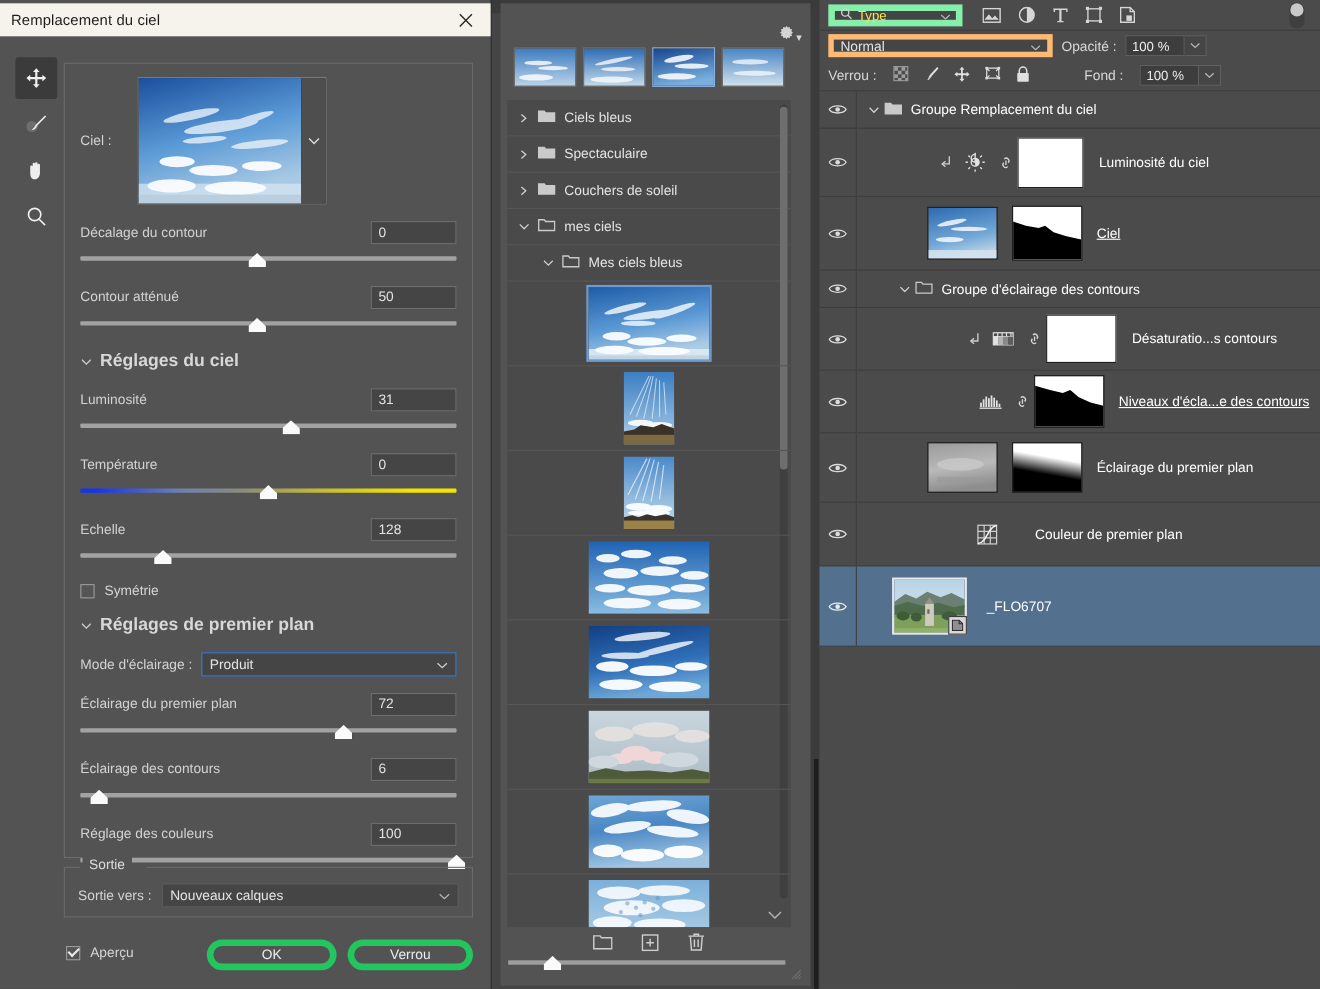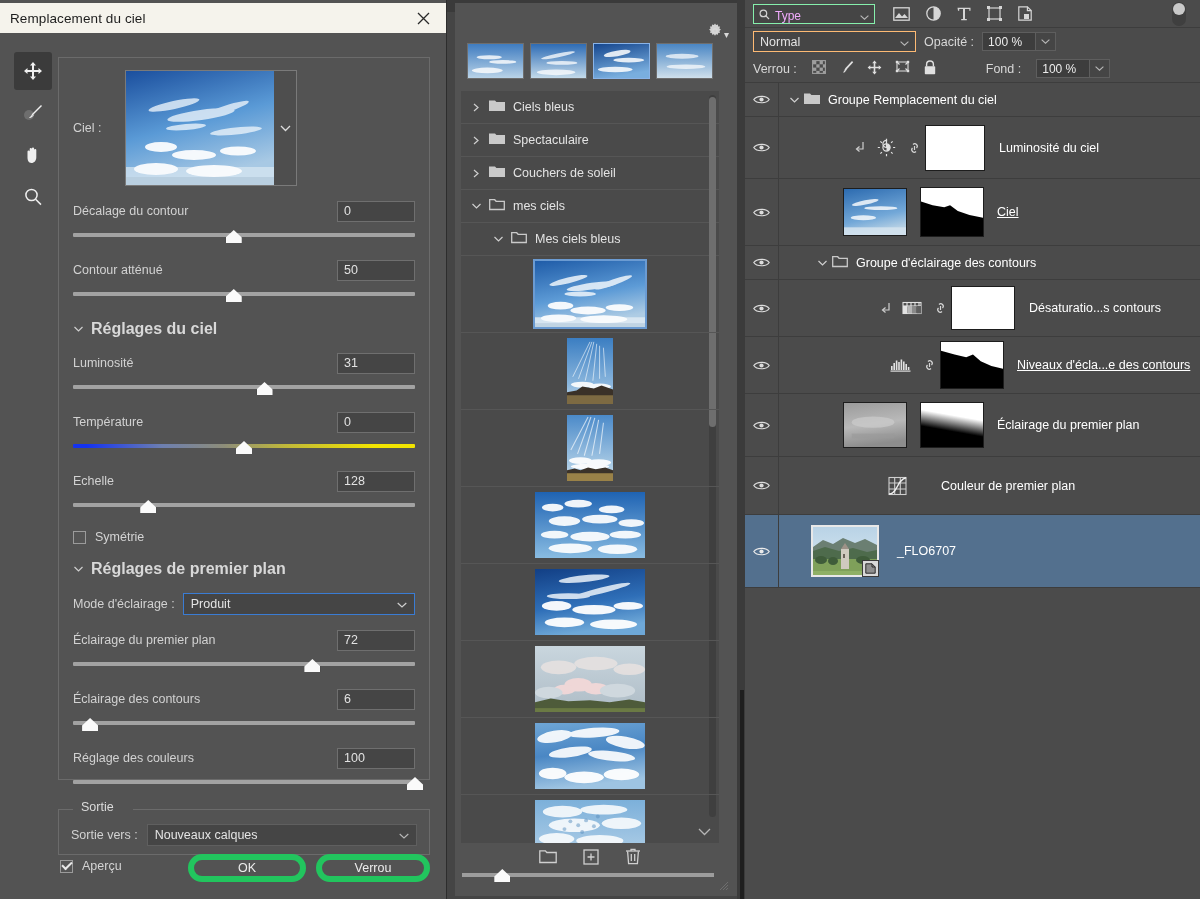"Type" .lp-filter-select { align-items: flex-end -> center; border: 1px solid #86efac -> 6px solid #86efac; color: #f0abfc -> #fde047 }
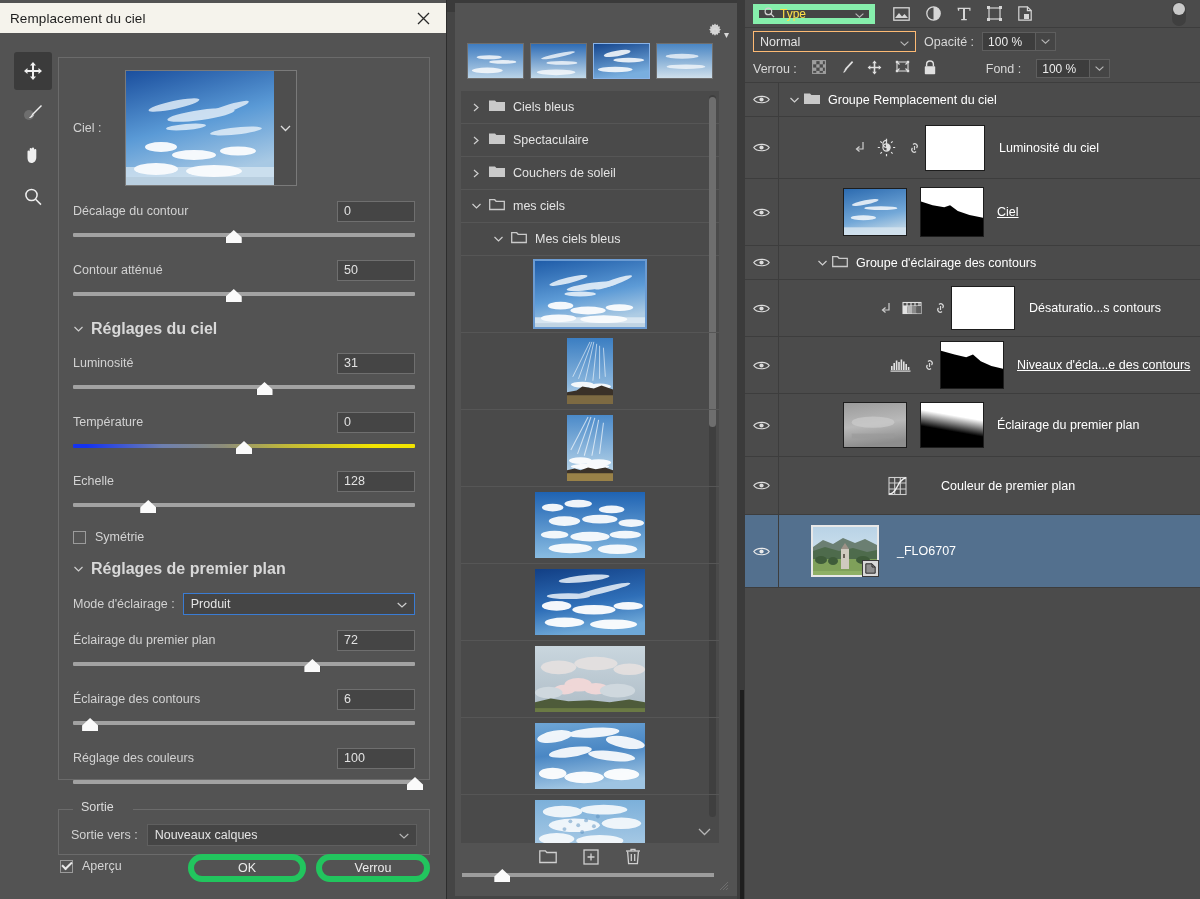"Normal" .blend-select { border: 1px solid #fdba74 -> 5px solid #fdba74; width: 163px -> 204px }
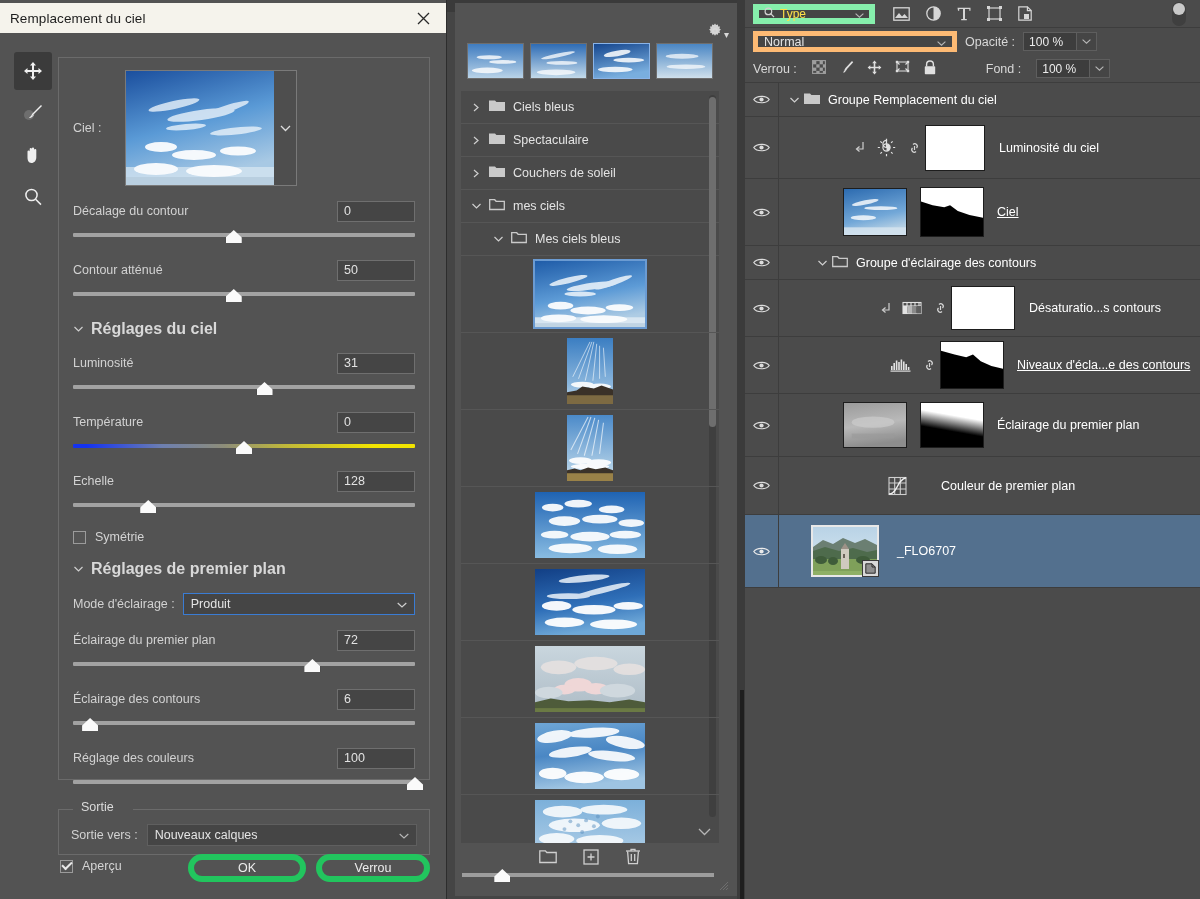"Sortie" .output-group { top: 809px -> 788px }
